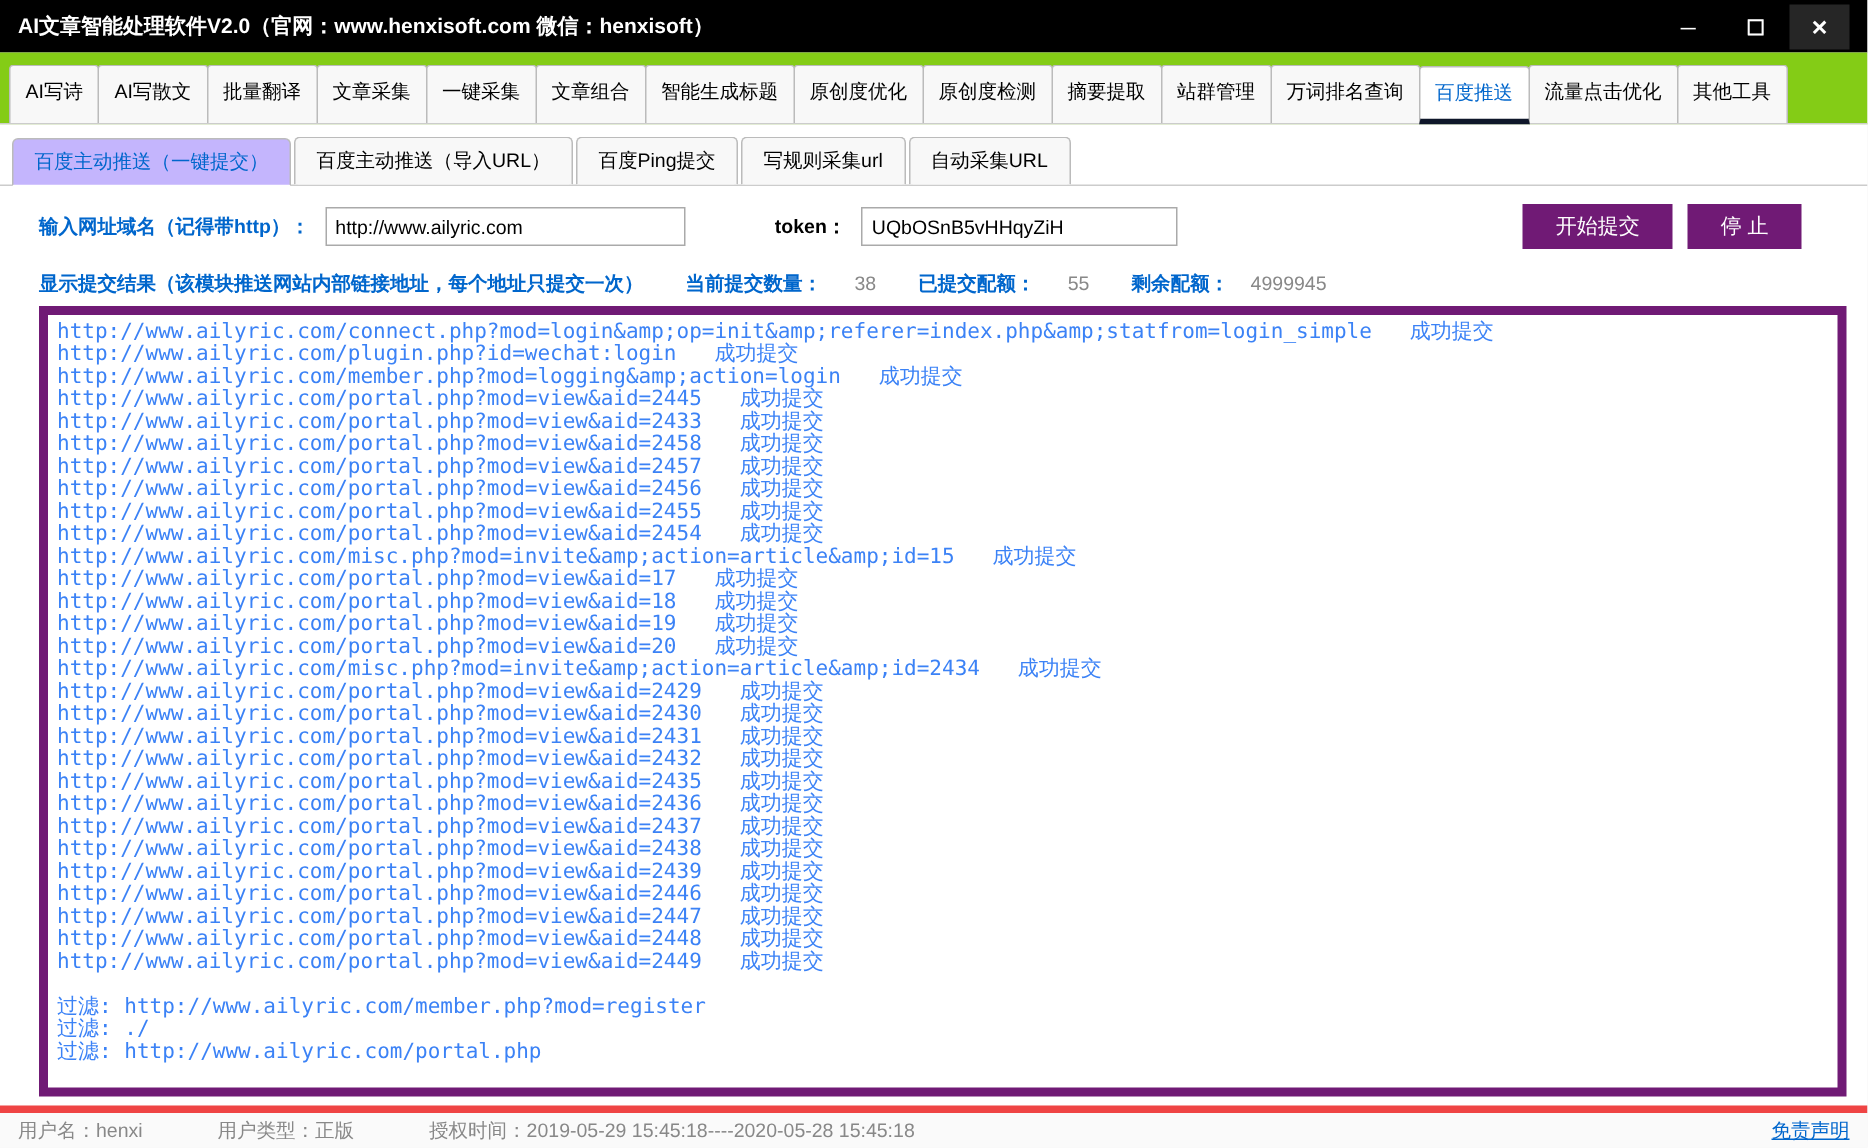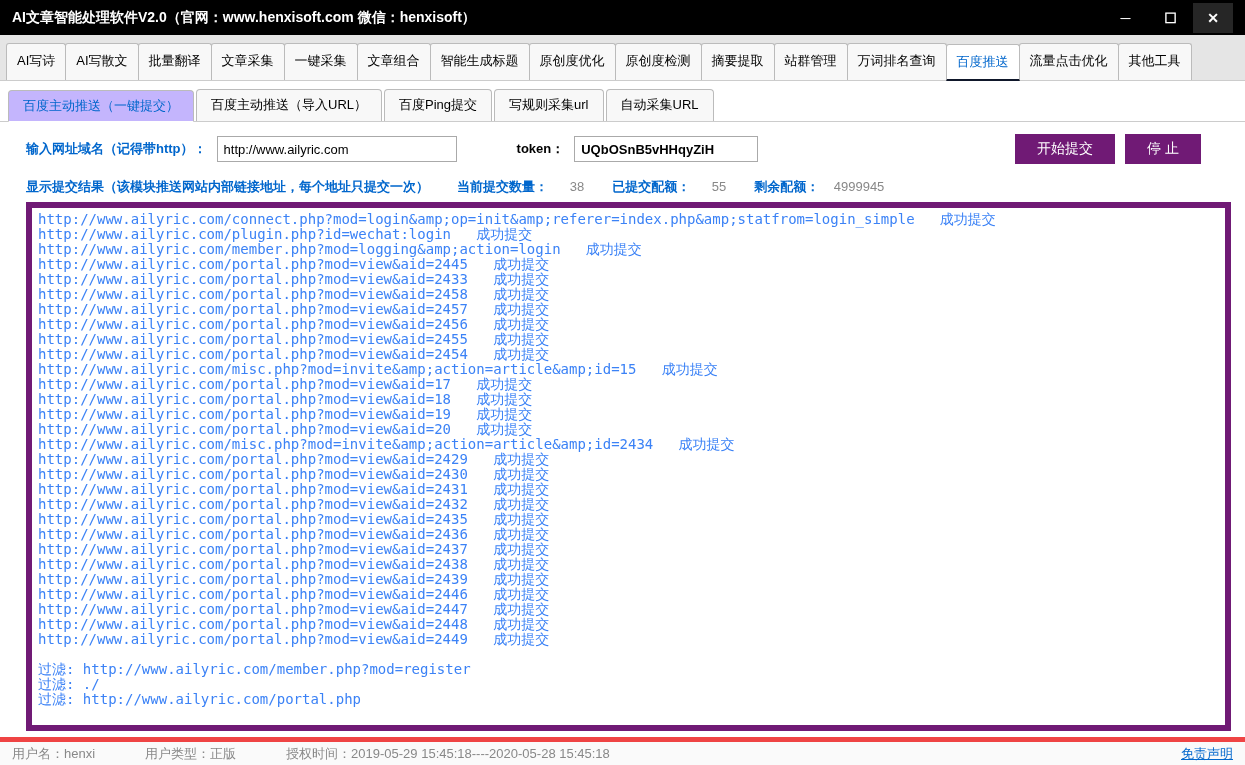"AI写诗" .tabs-main { background: #e5e5e5 -> #84cc16 }
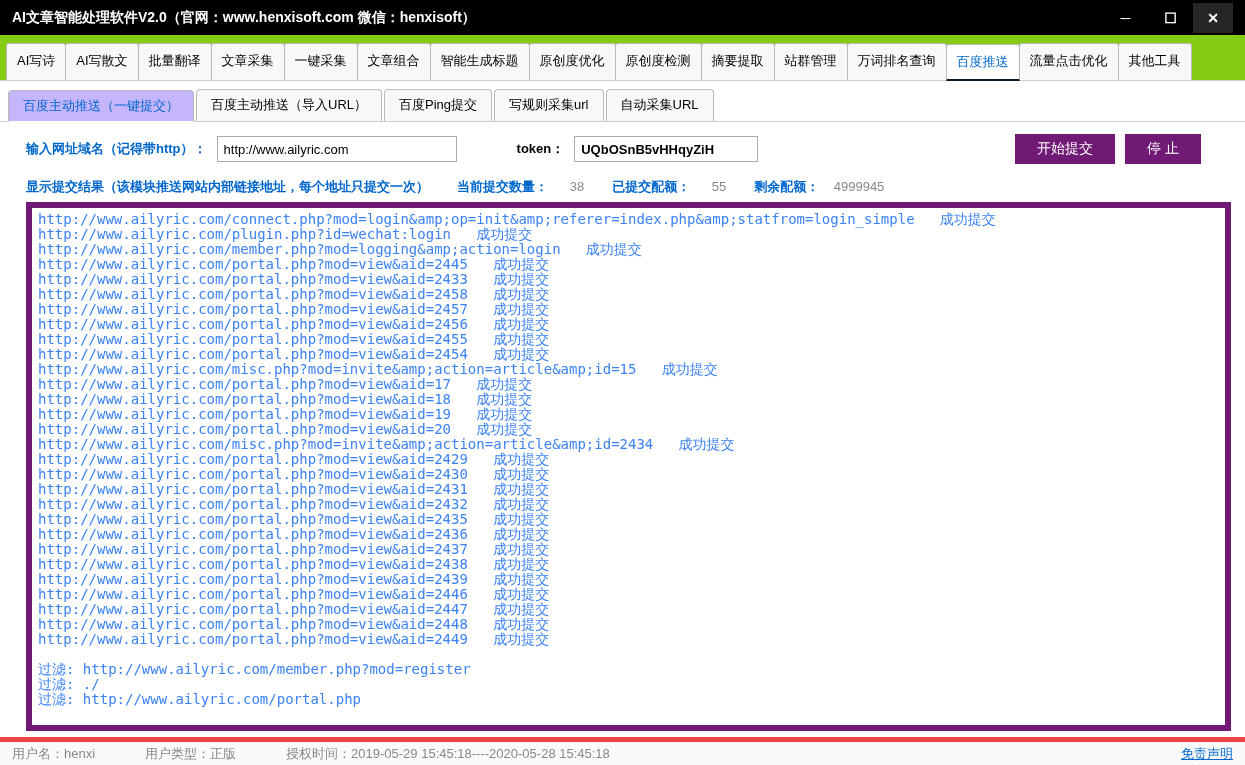"百度推送" .tab-main.active { border-bottom: 2px solid #0f172a -> 4px solid #0f172a }
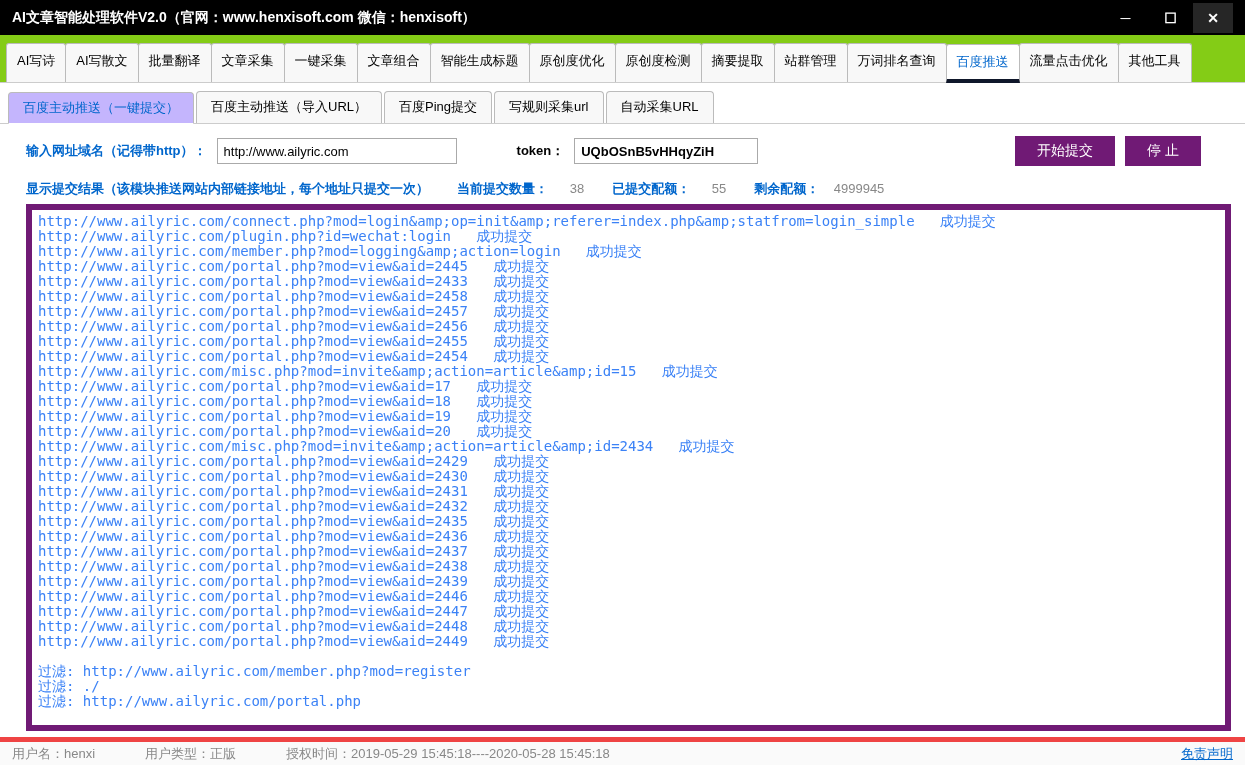"UQbOSnB5vHHqyZiH" input.text { font-weight: bold -> none; width: 184px -> 211px }
